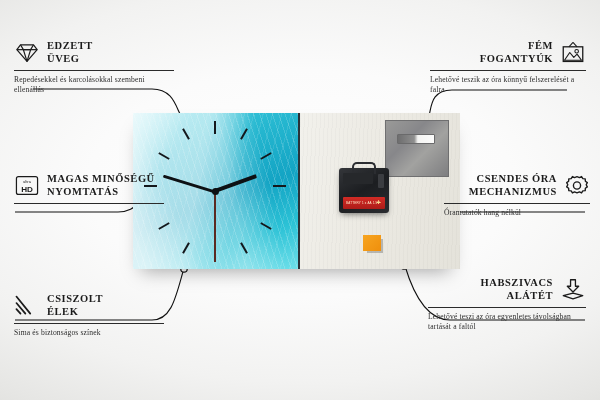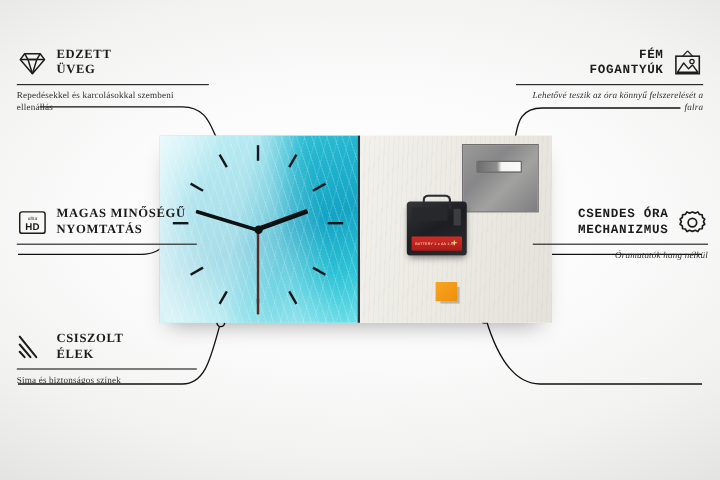"FÉM" .callout.right .ttl { font-family: Liberation Mono, monospace -> none }
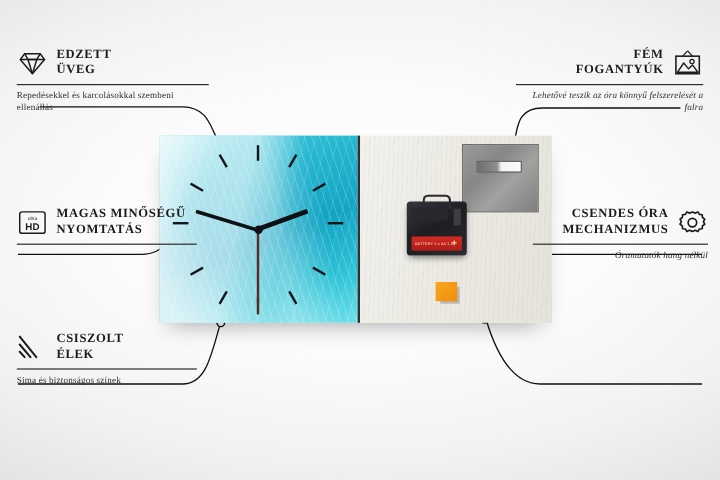"Lehetővé teszik az óra könnyű" .callout.right .desc { font-style: italic -> none; text-align: right -> none }
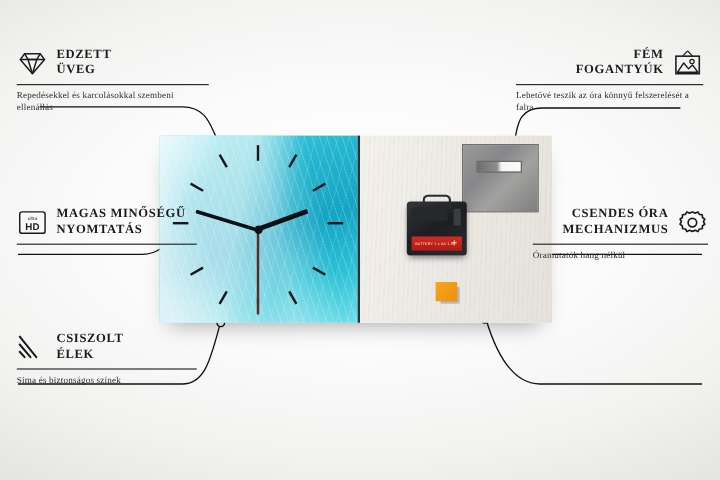"HABSZIVACS" div.callout { html: none -> <div> <div> <span> <div>HABSZIVACS</div> <div>ALÁTÉT</div> </span> <span> <svg> <path></path> <path></path> </svg> </span> </div> <div></div> <div>Lehetővé teszi az óra egyenletes távolságban tartását a faltól</div> </div> }
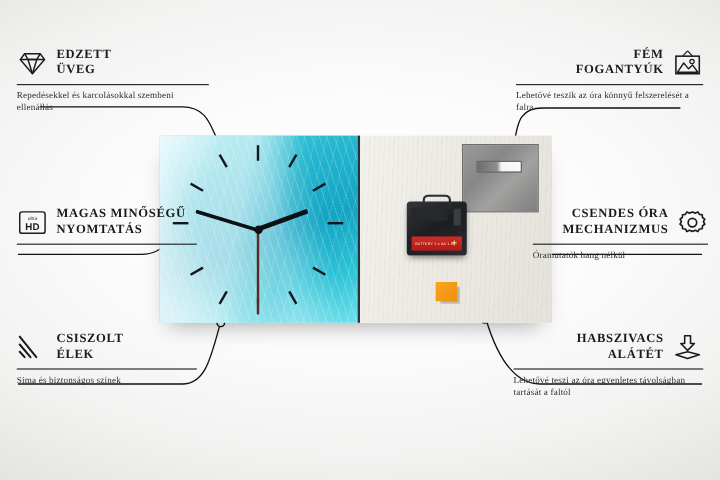"CSISZOLT" div.callout { top: 277px -> 293px }
